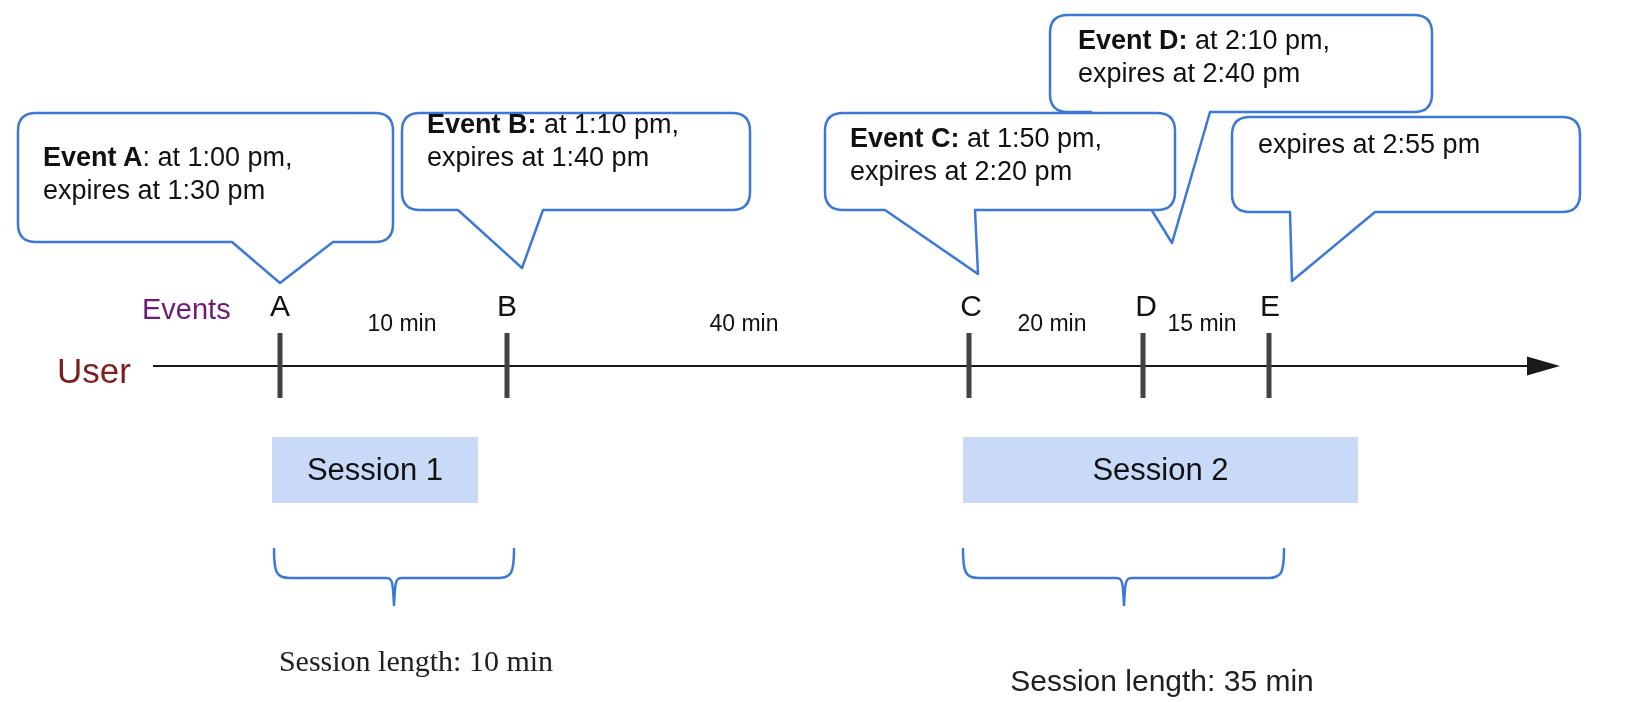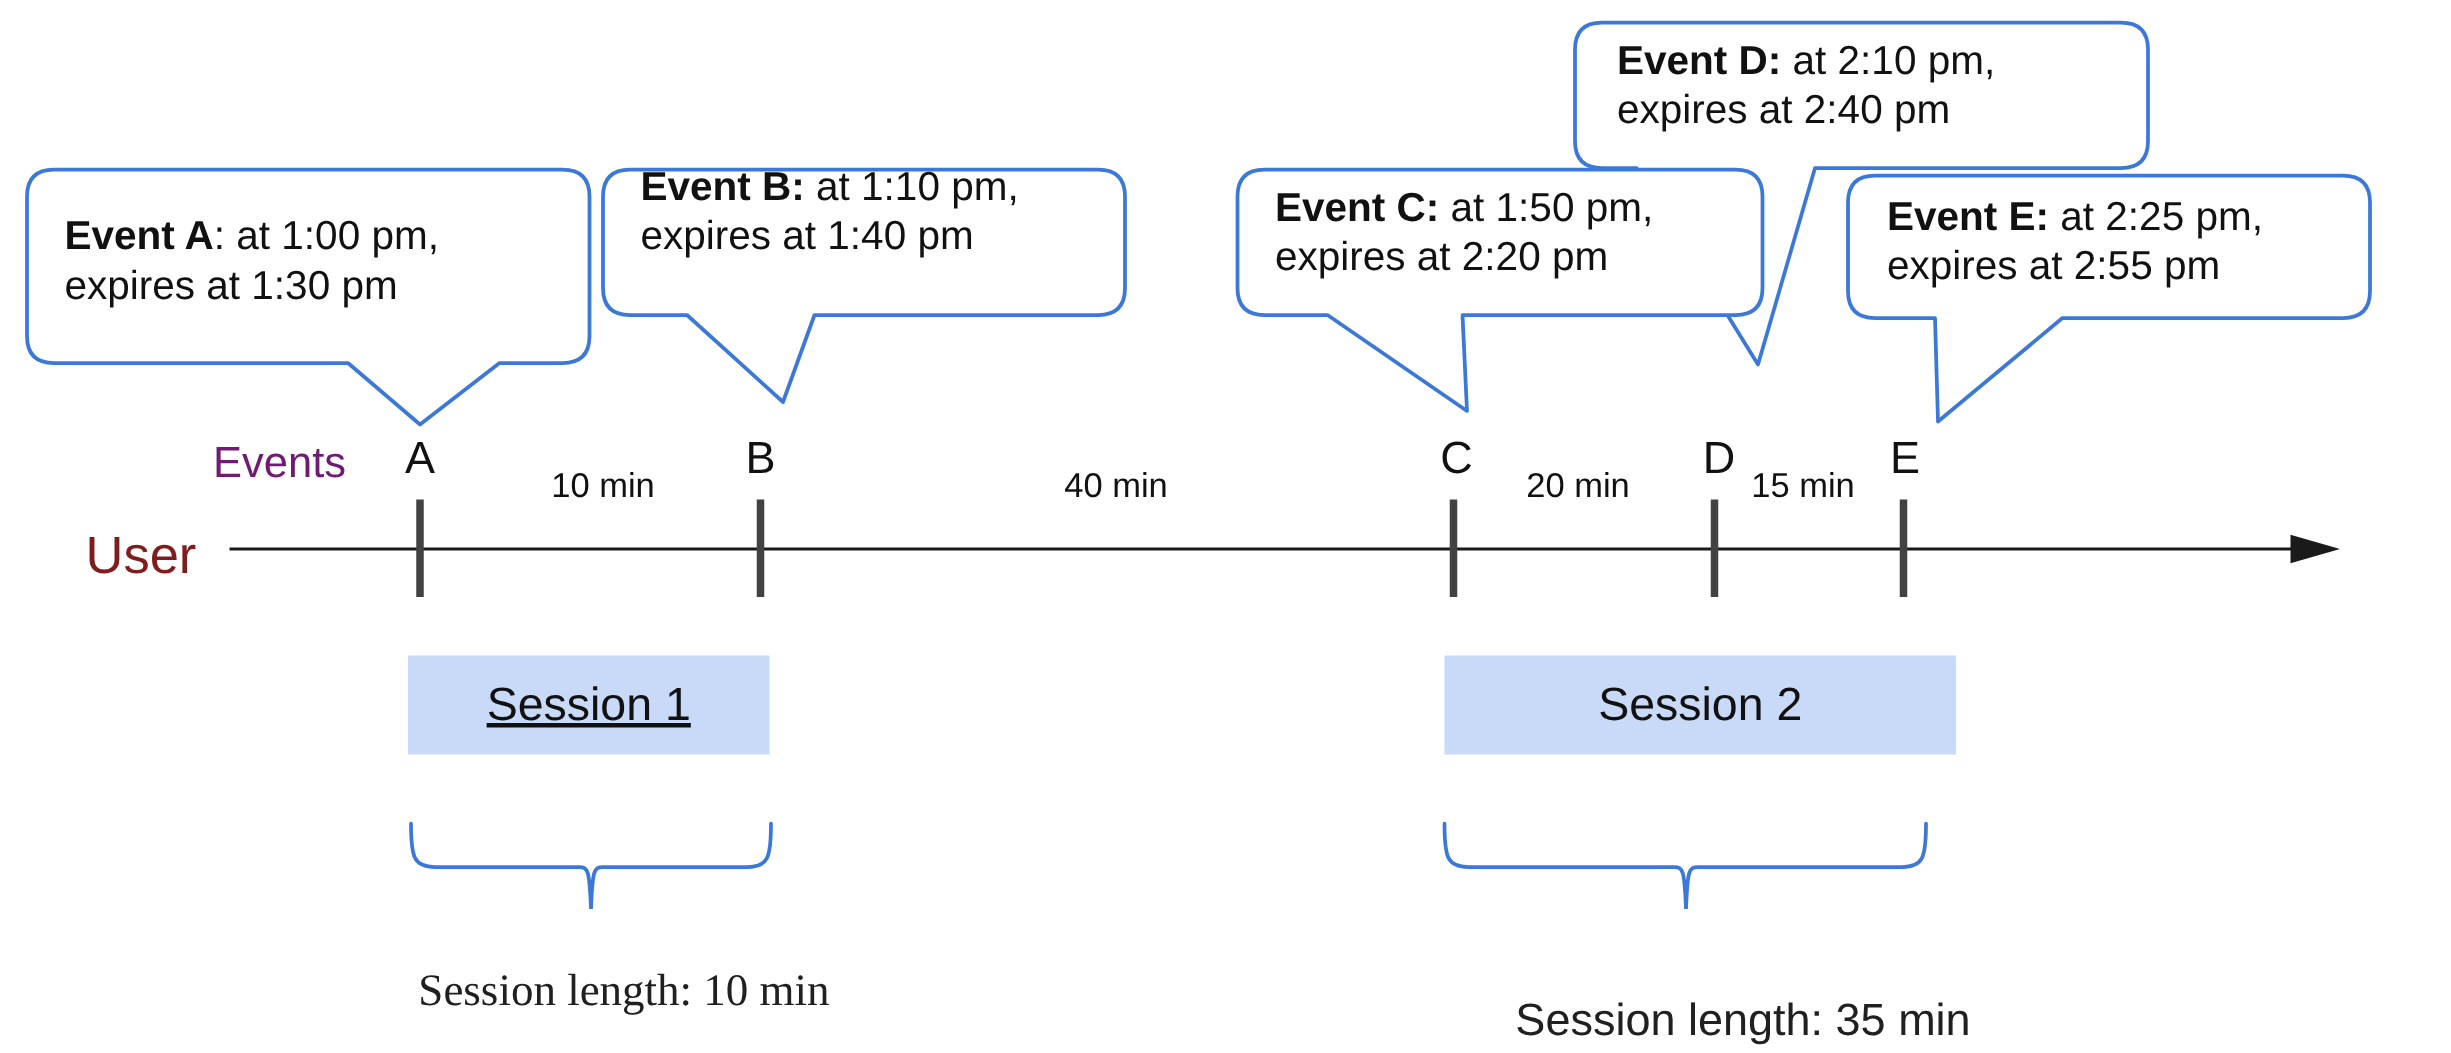"Event E: at 2:25 pm," div { html: <div><b>Event E:</b><span> at 2:25 pm,</span></div> -> none }
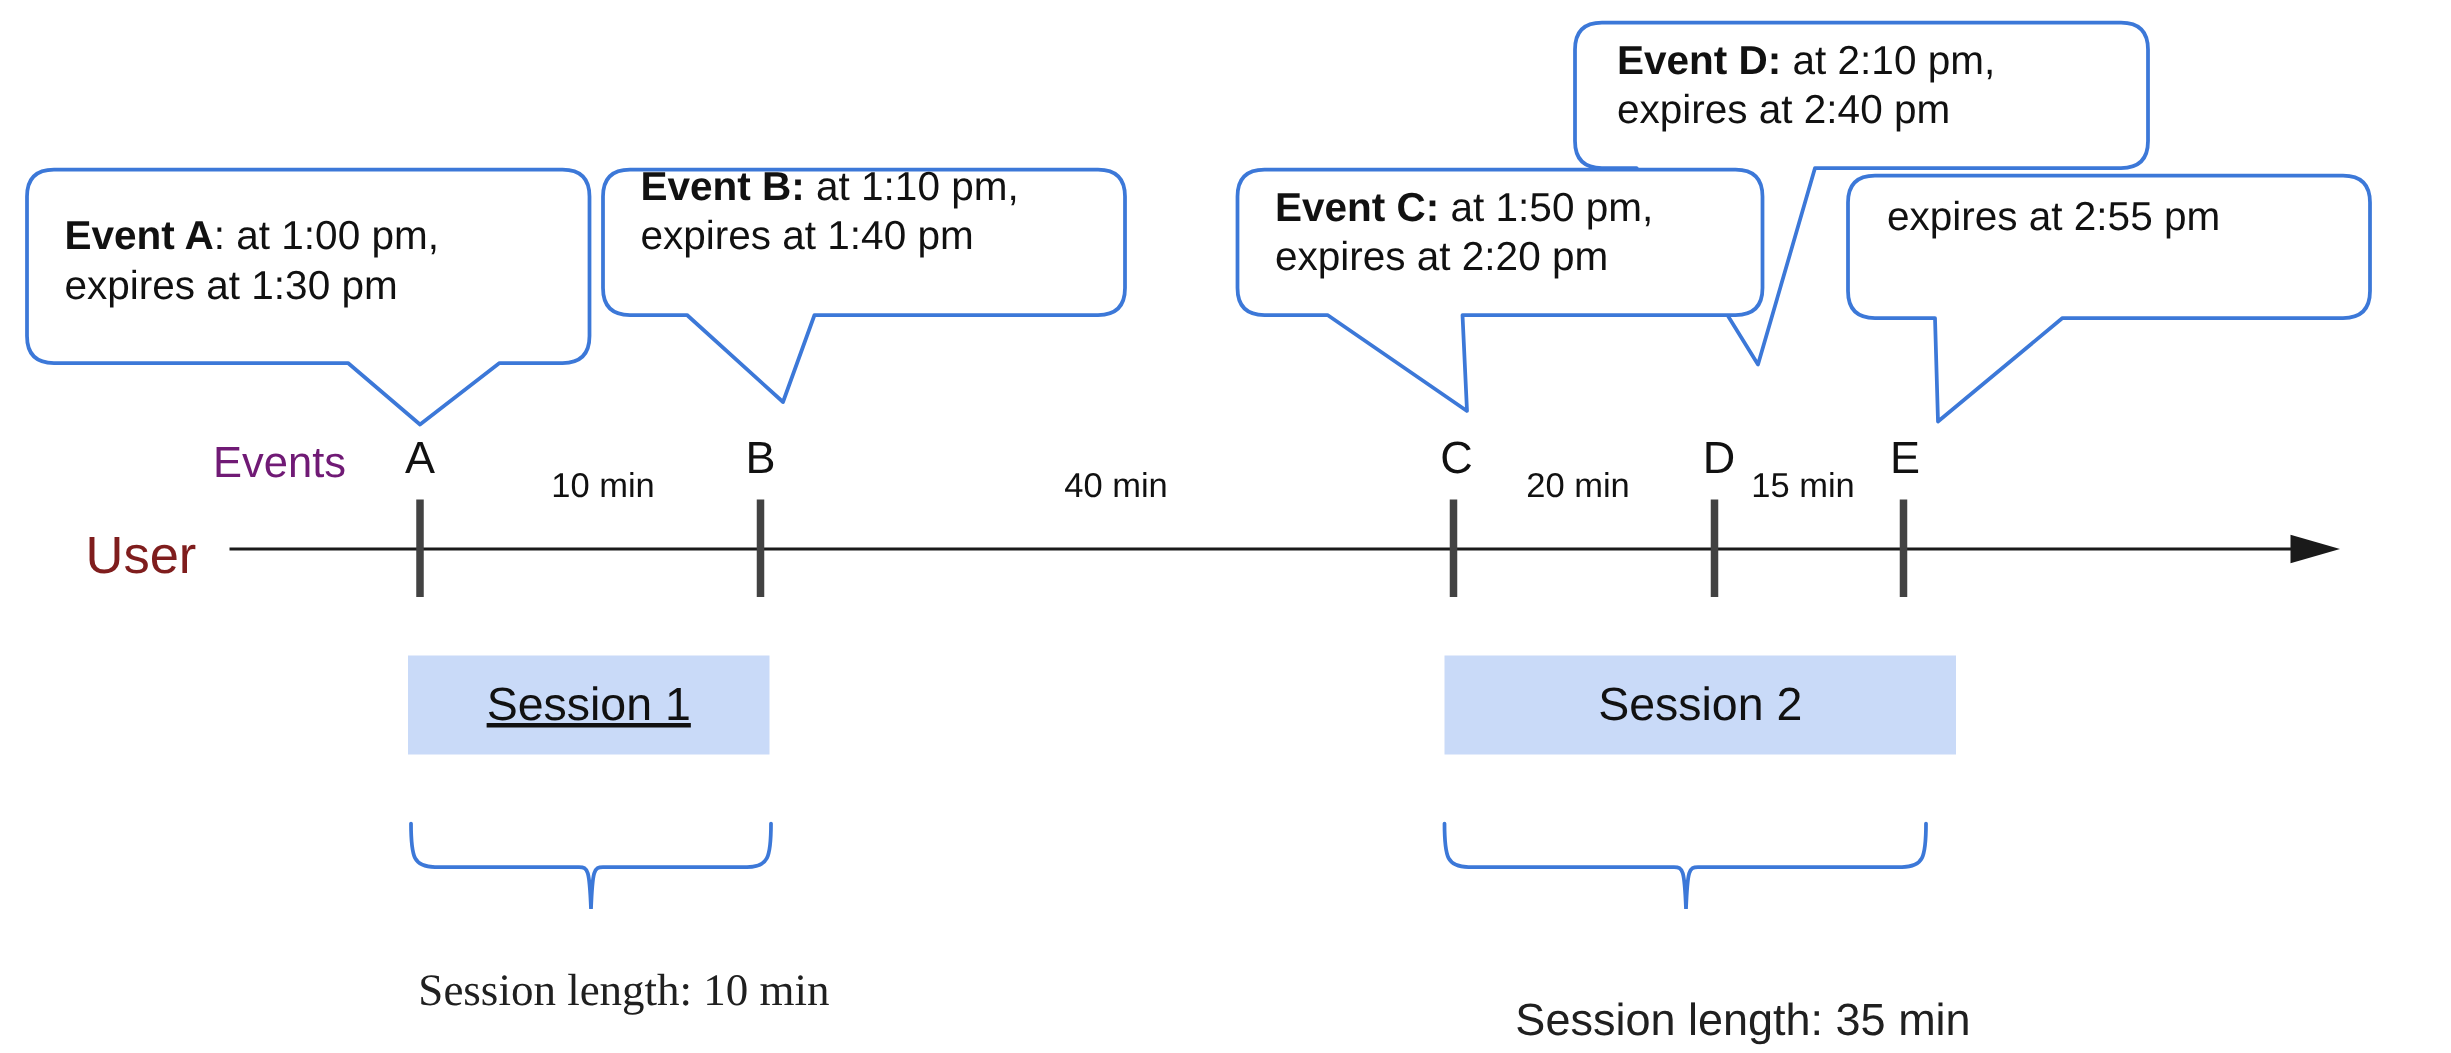"Session 1" div.session-box { text-decoration: underline -> none; width: 241px -> 206px }
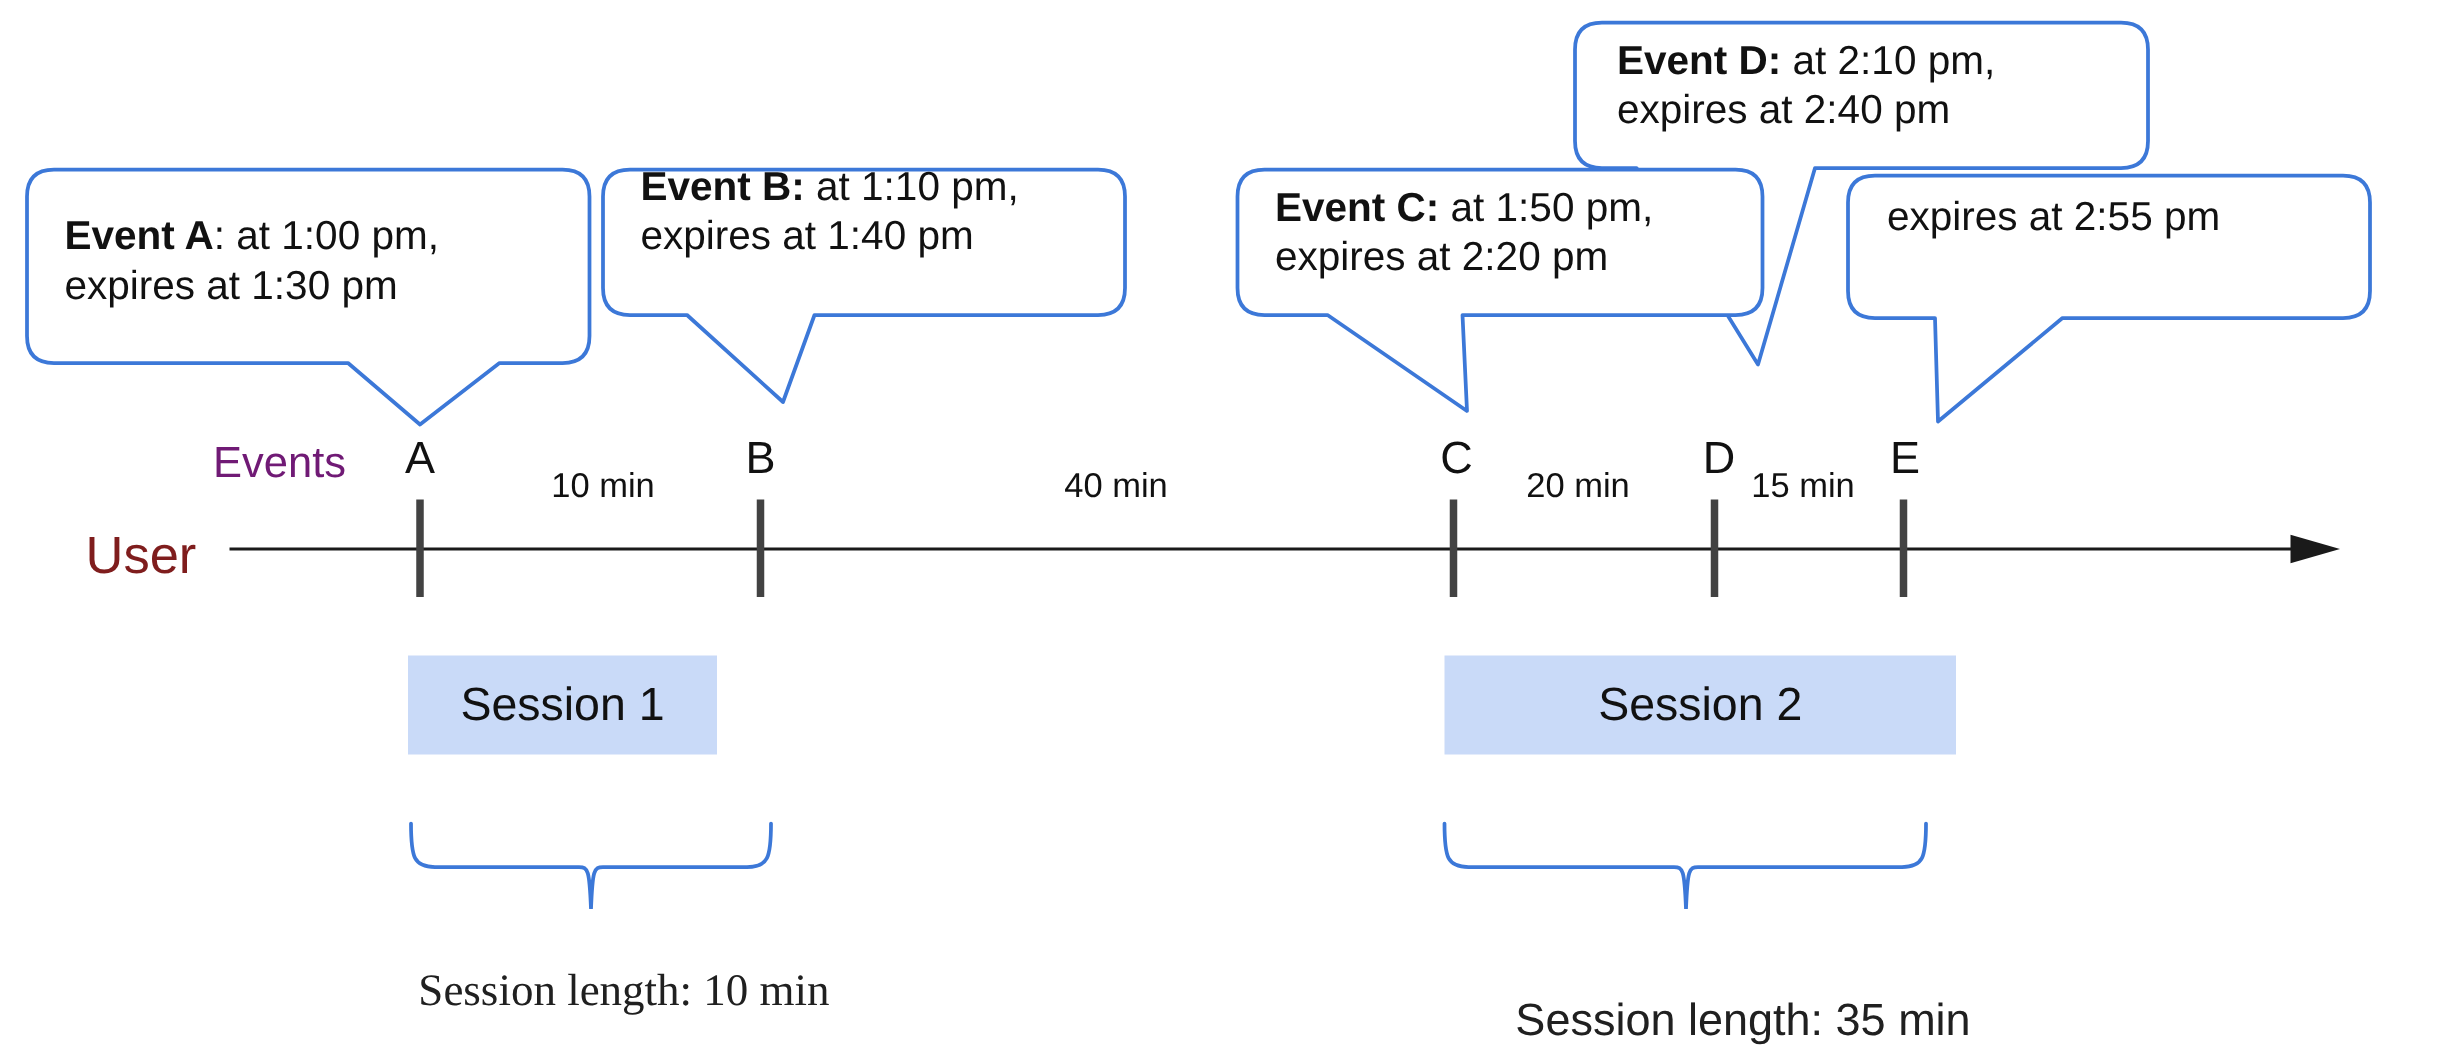"Session 2" div.session-box { width: 341px -> 395px }
